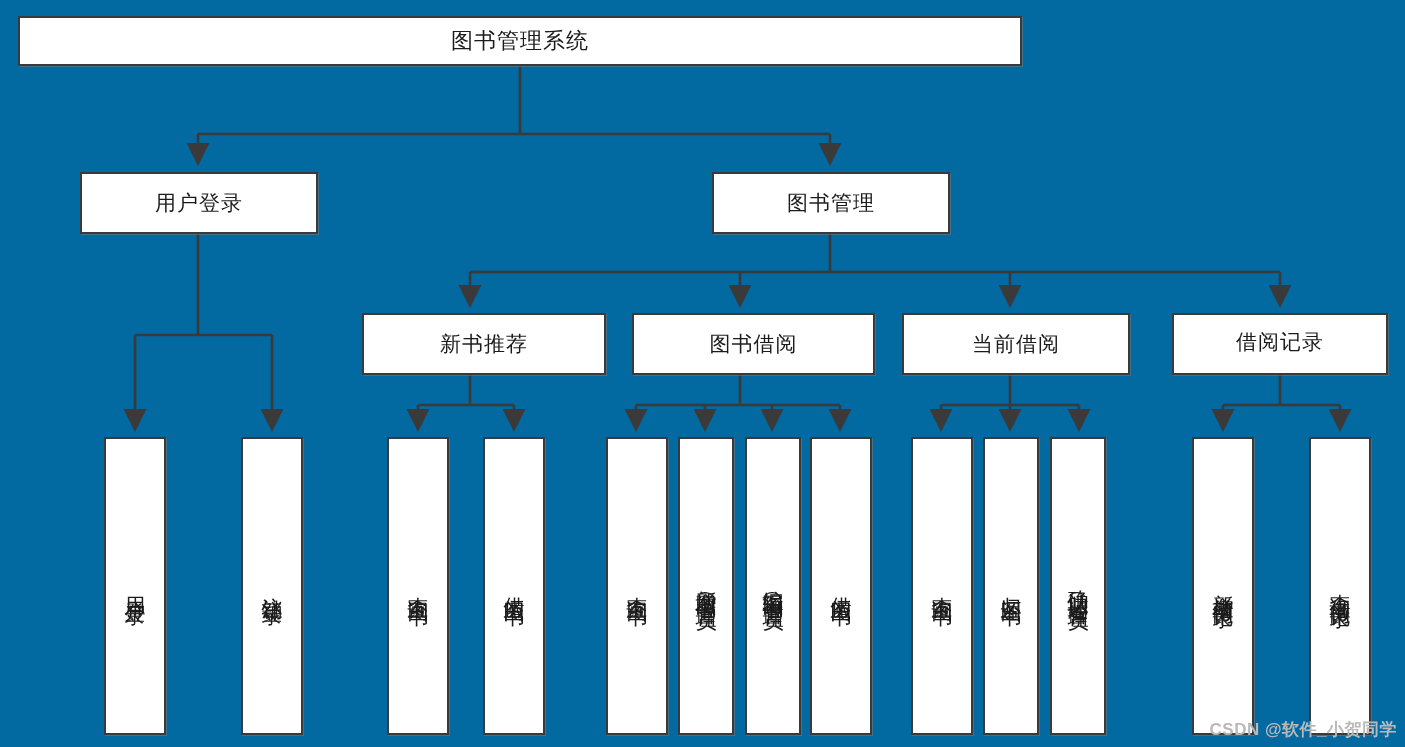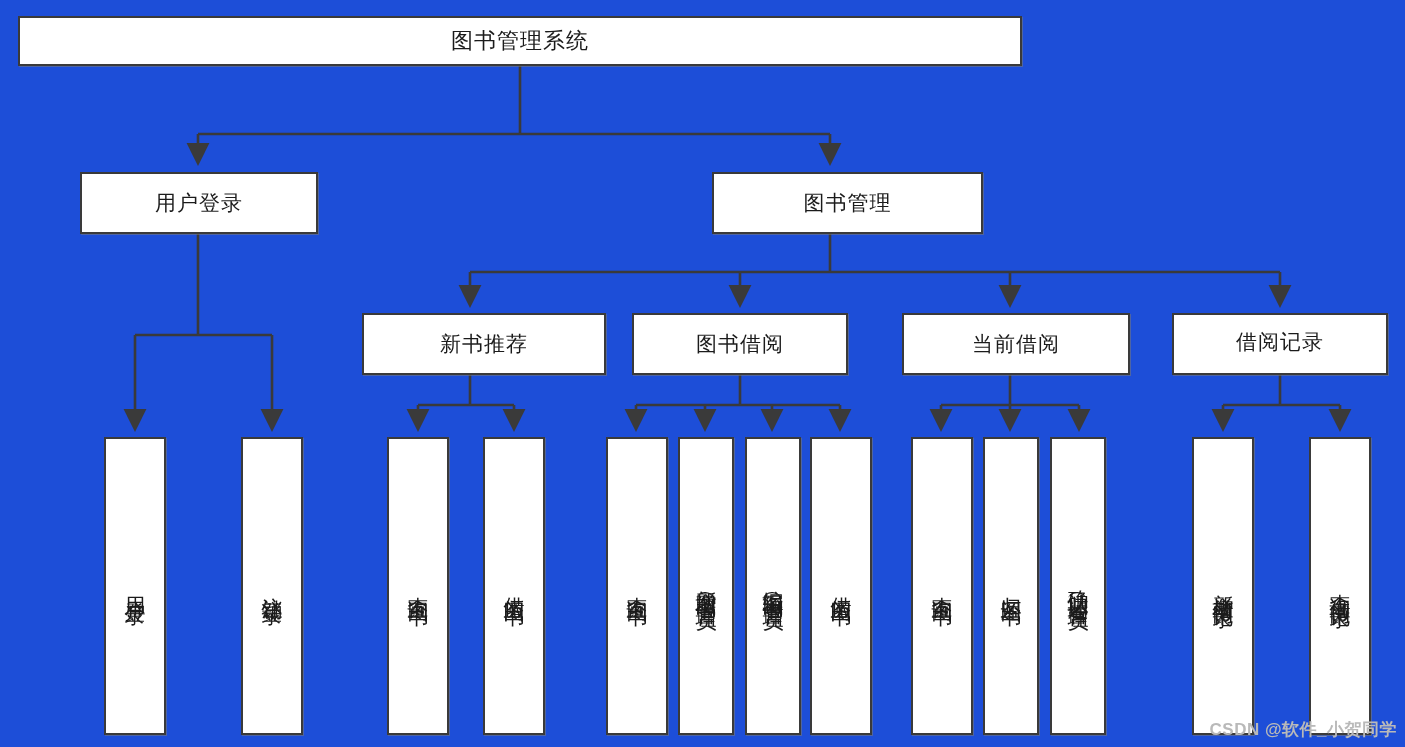"图书管理系统" #canvas { background: #1d4ed8 -> #0369a1 }
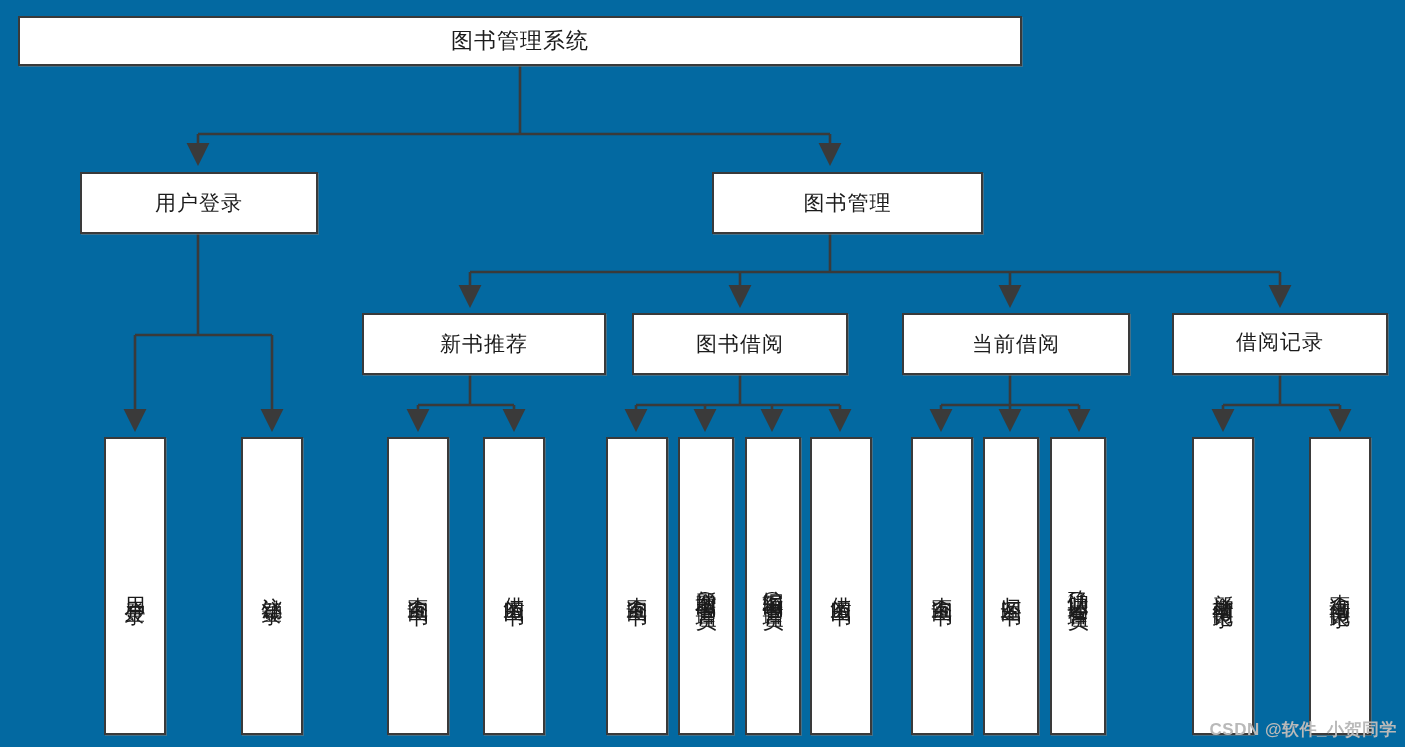"图书管理" div.node { width: 271px -> 238px }
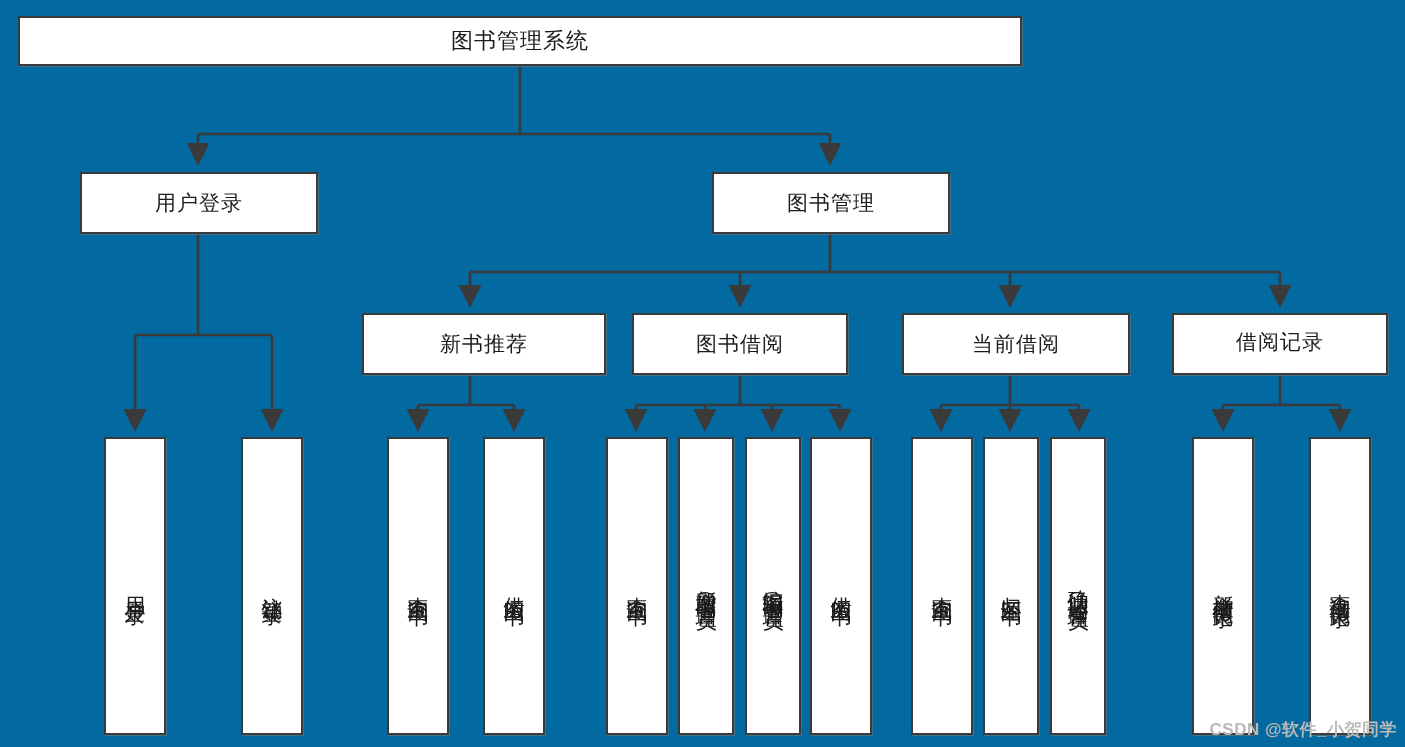"图书借阅" div.node { width: 216px -> 243px }
